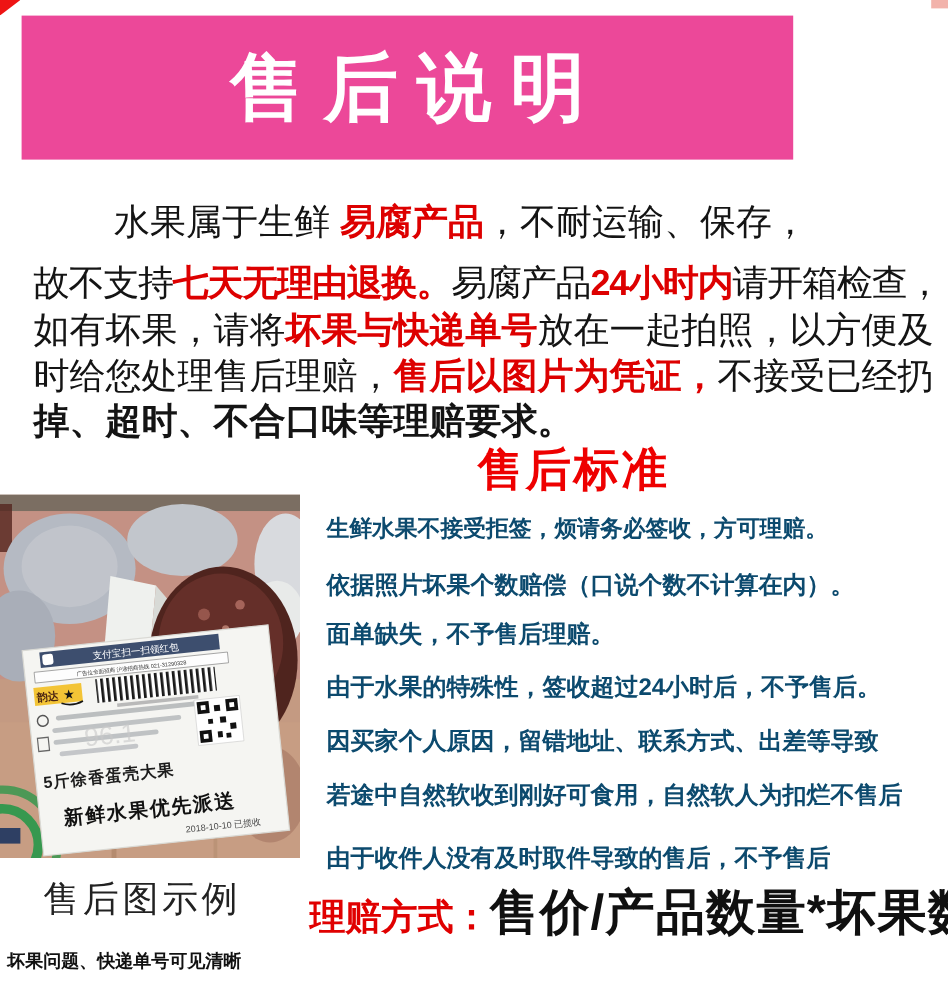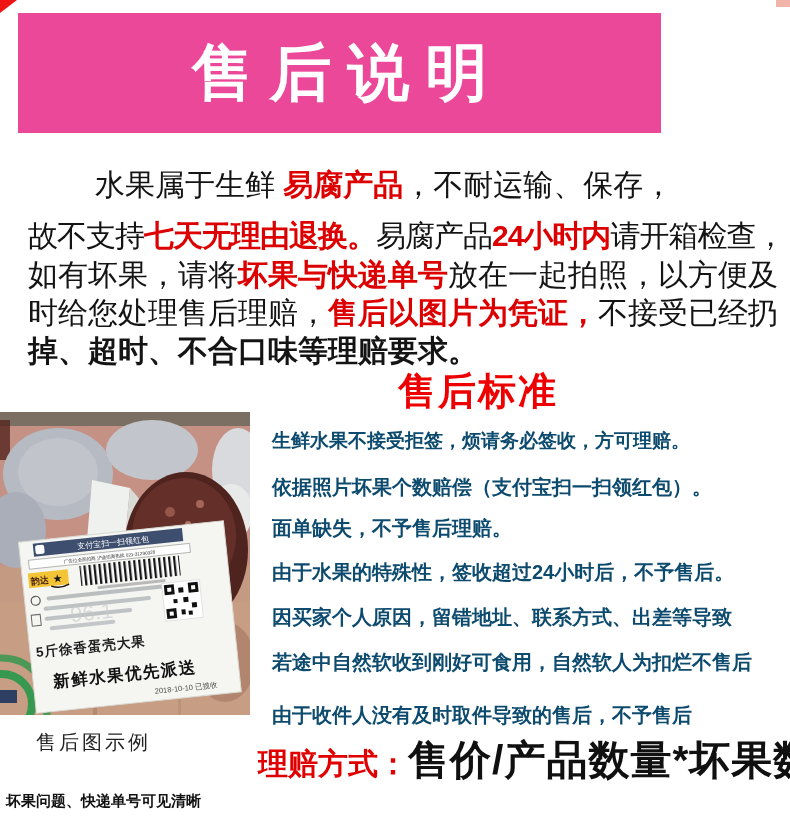"依据照片坏果个数赔偿（支付宝扫一扫领红包）。" div.std { text: 支付宝扫一扫领红包 -> 口说个数不计算在内 }
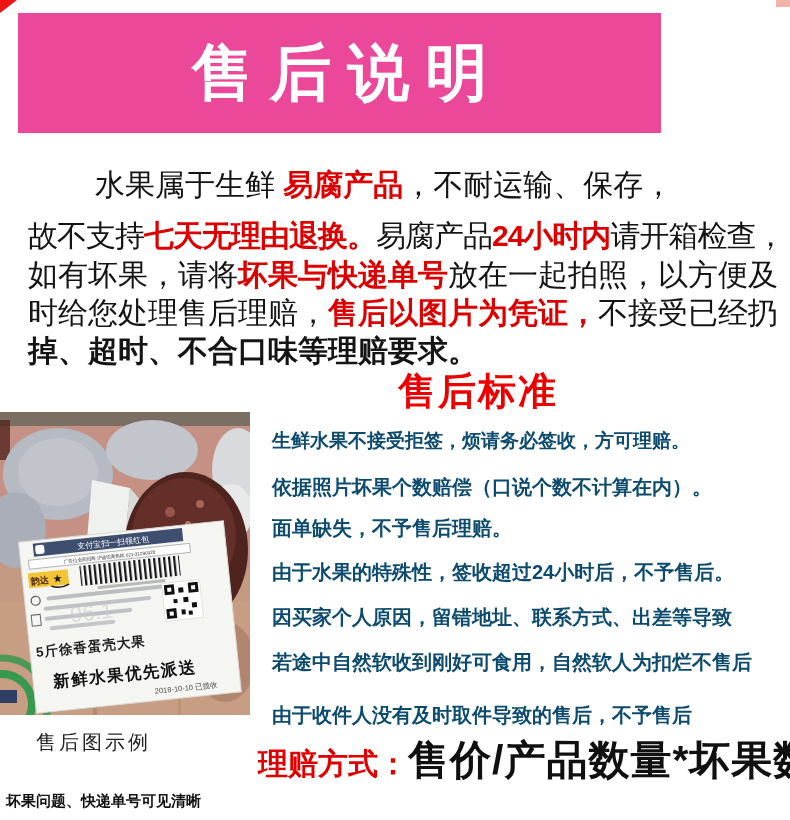"售后图示例" .cap-title { font-size: 20px -> 30px }
